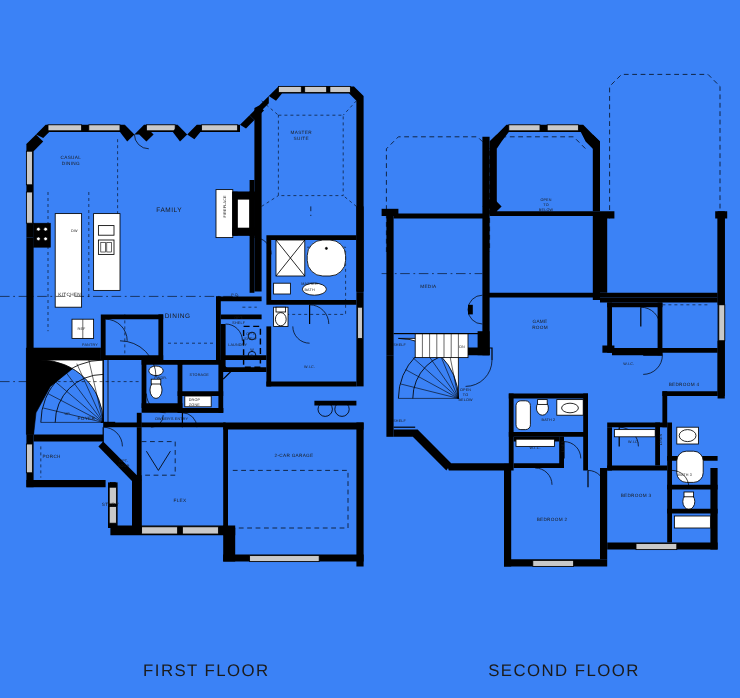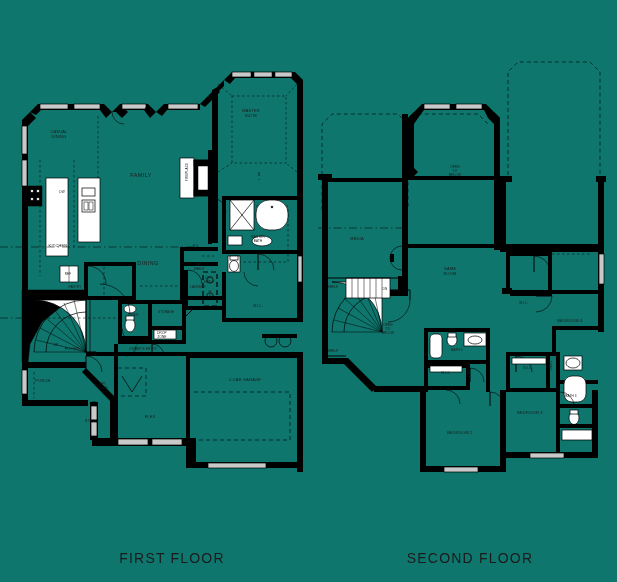"FIRST FLOOR" #plan-sheet { background: #0f766e -> #3b82f6 }
